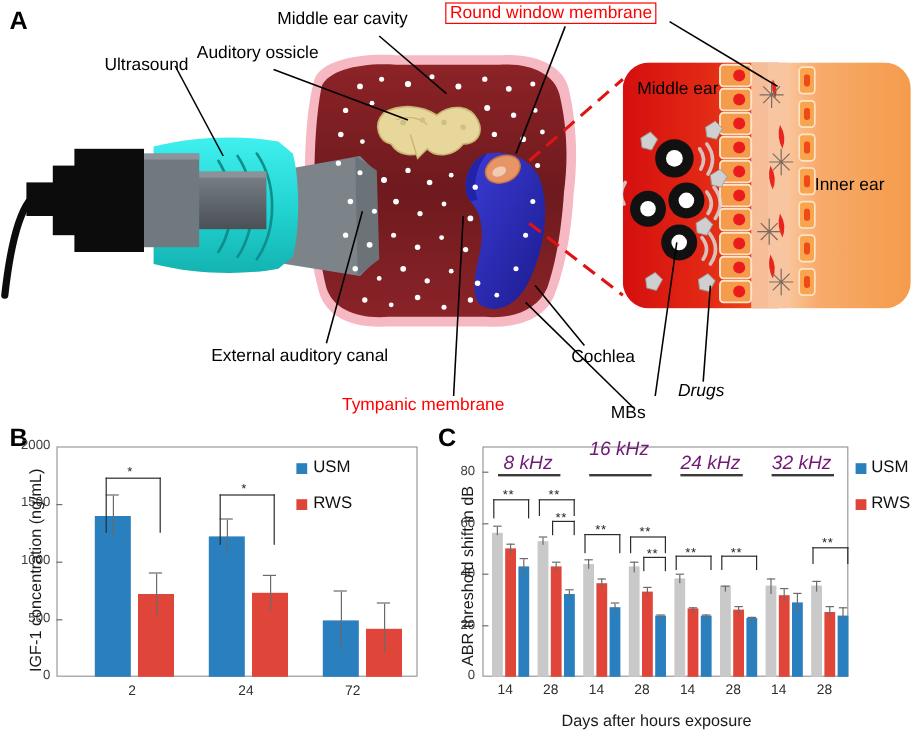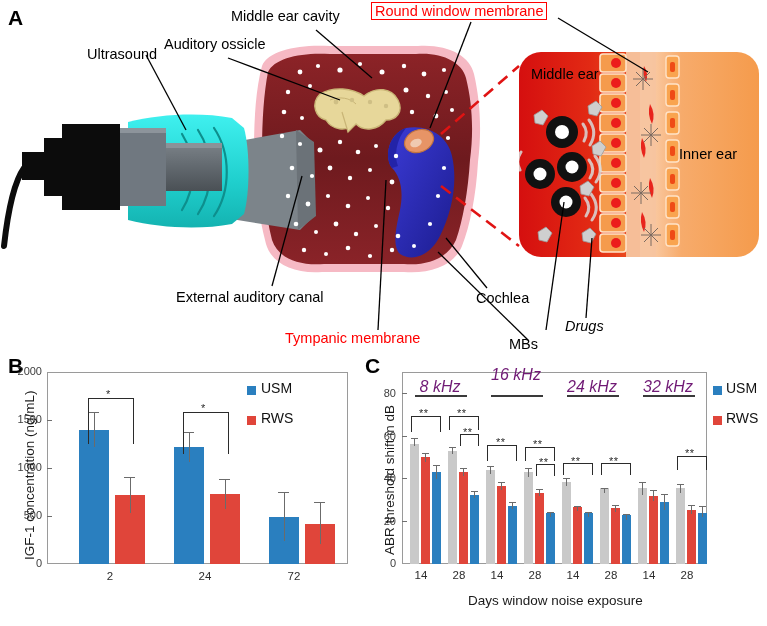"Days window noise exposure" div.axis-title { text: window noise -> after hours }
